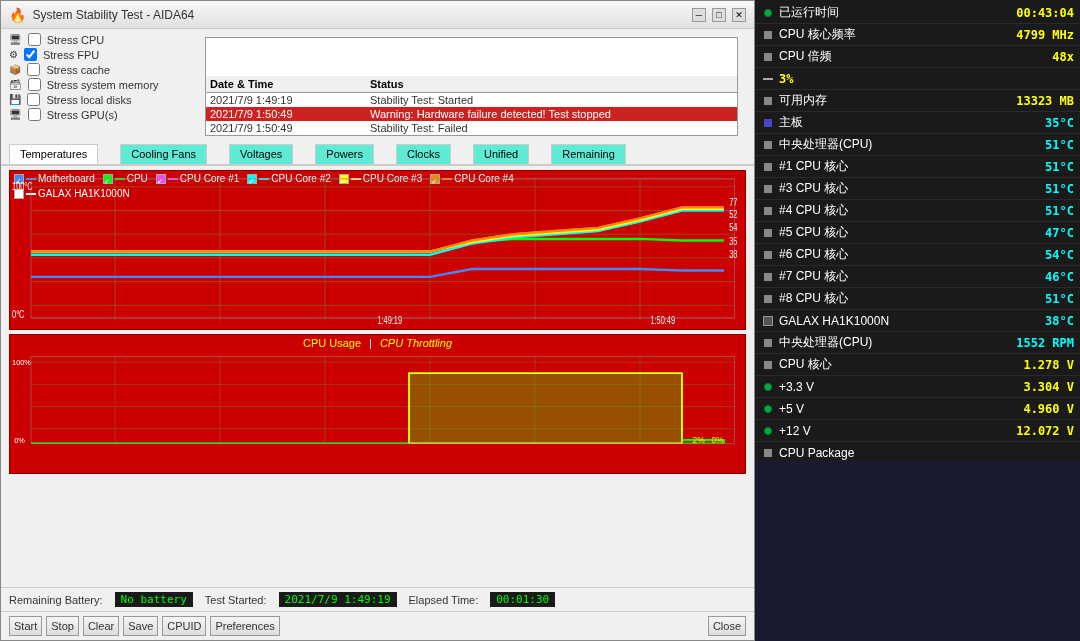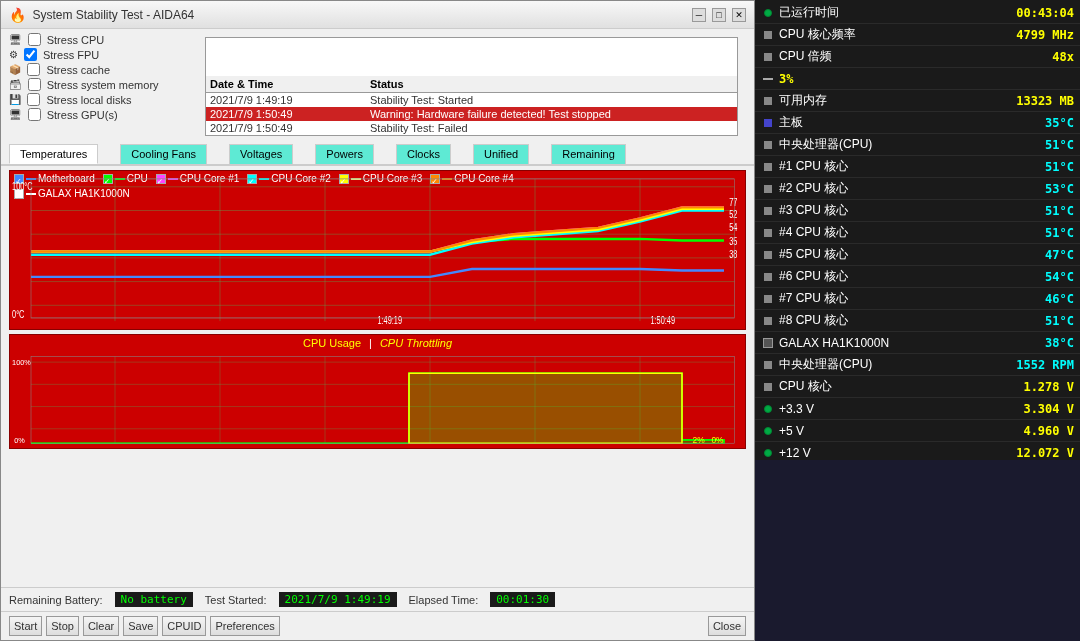"#2 CPU 核心" div.stat-row { html: <div> <div> <div></div> </div> <span>#2 CPU 核心</span> <span>53°C</span> </div> -> none }
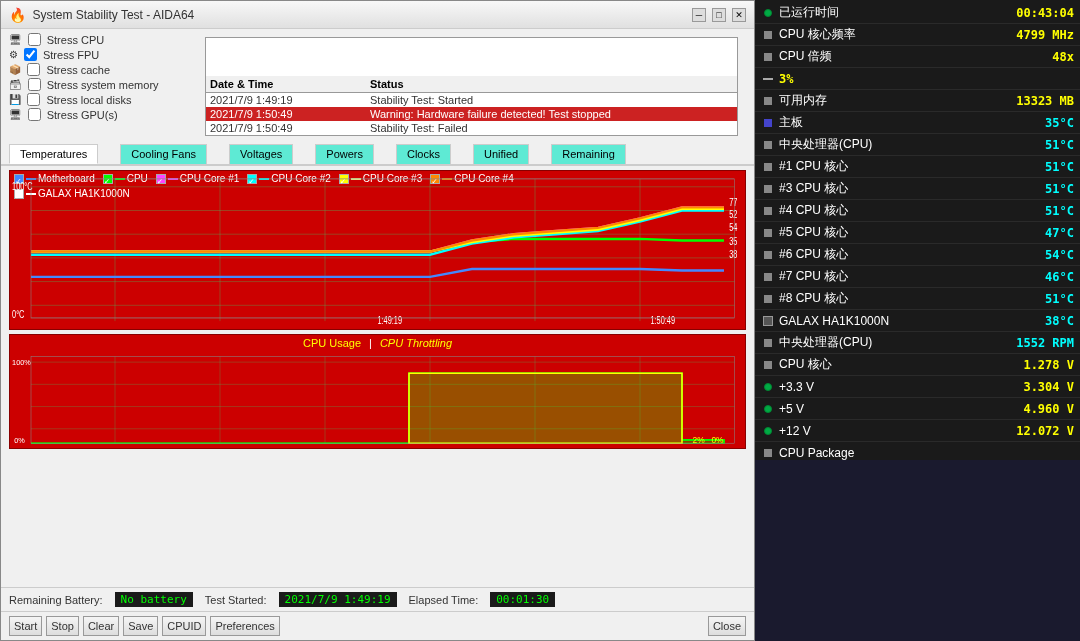"CPU Usage" .chart-bottom { height: 115px -> 140px }
